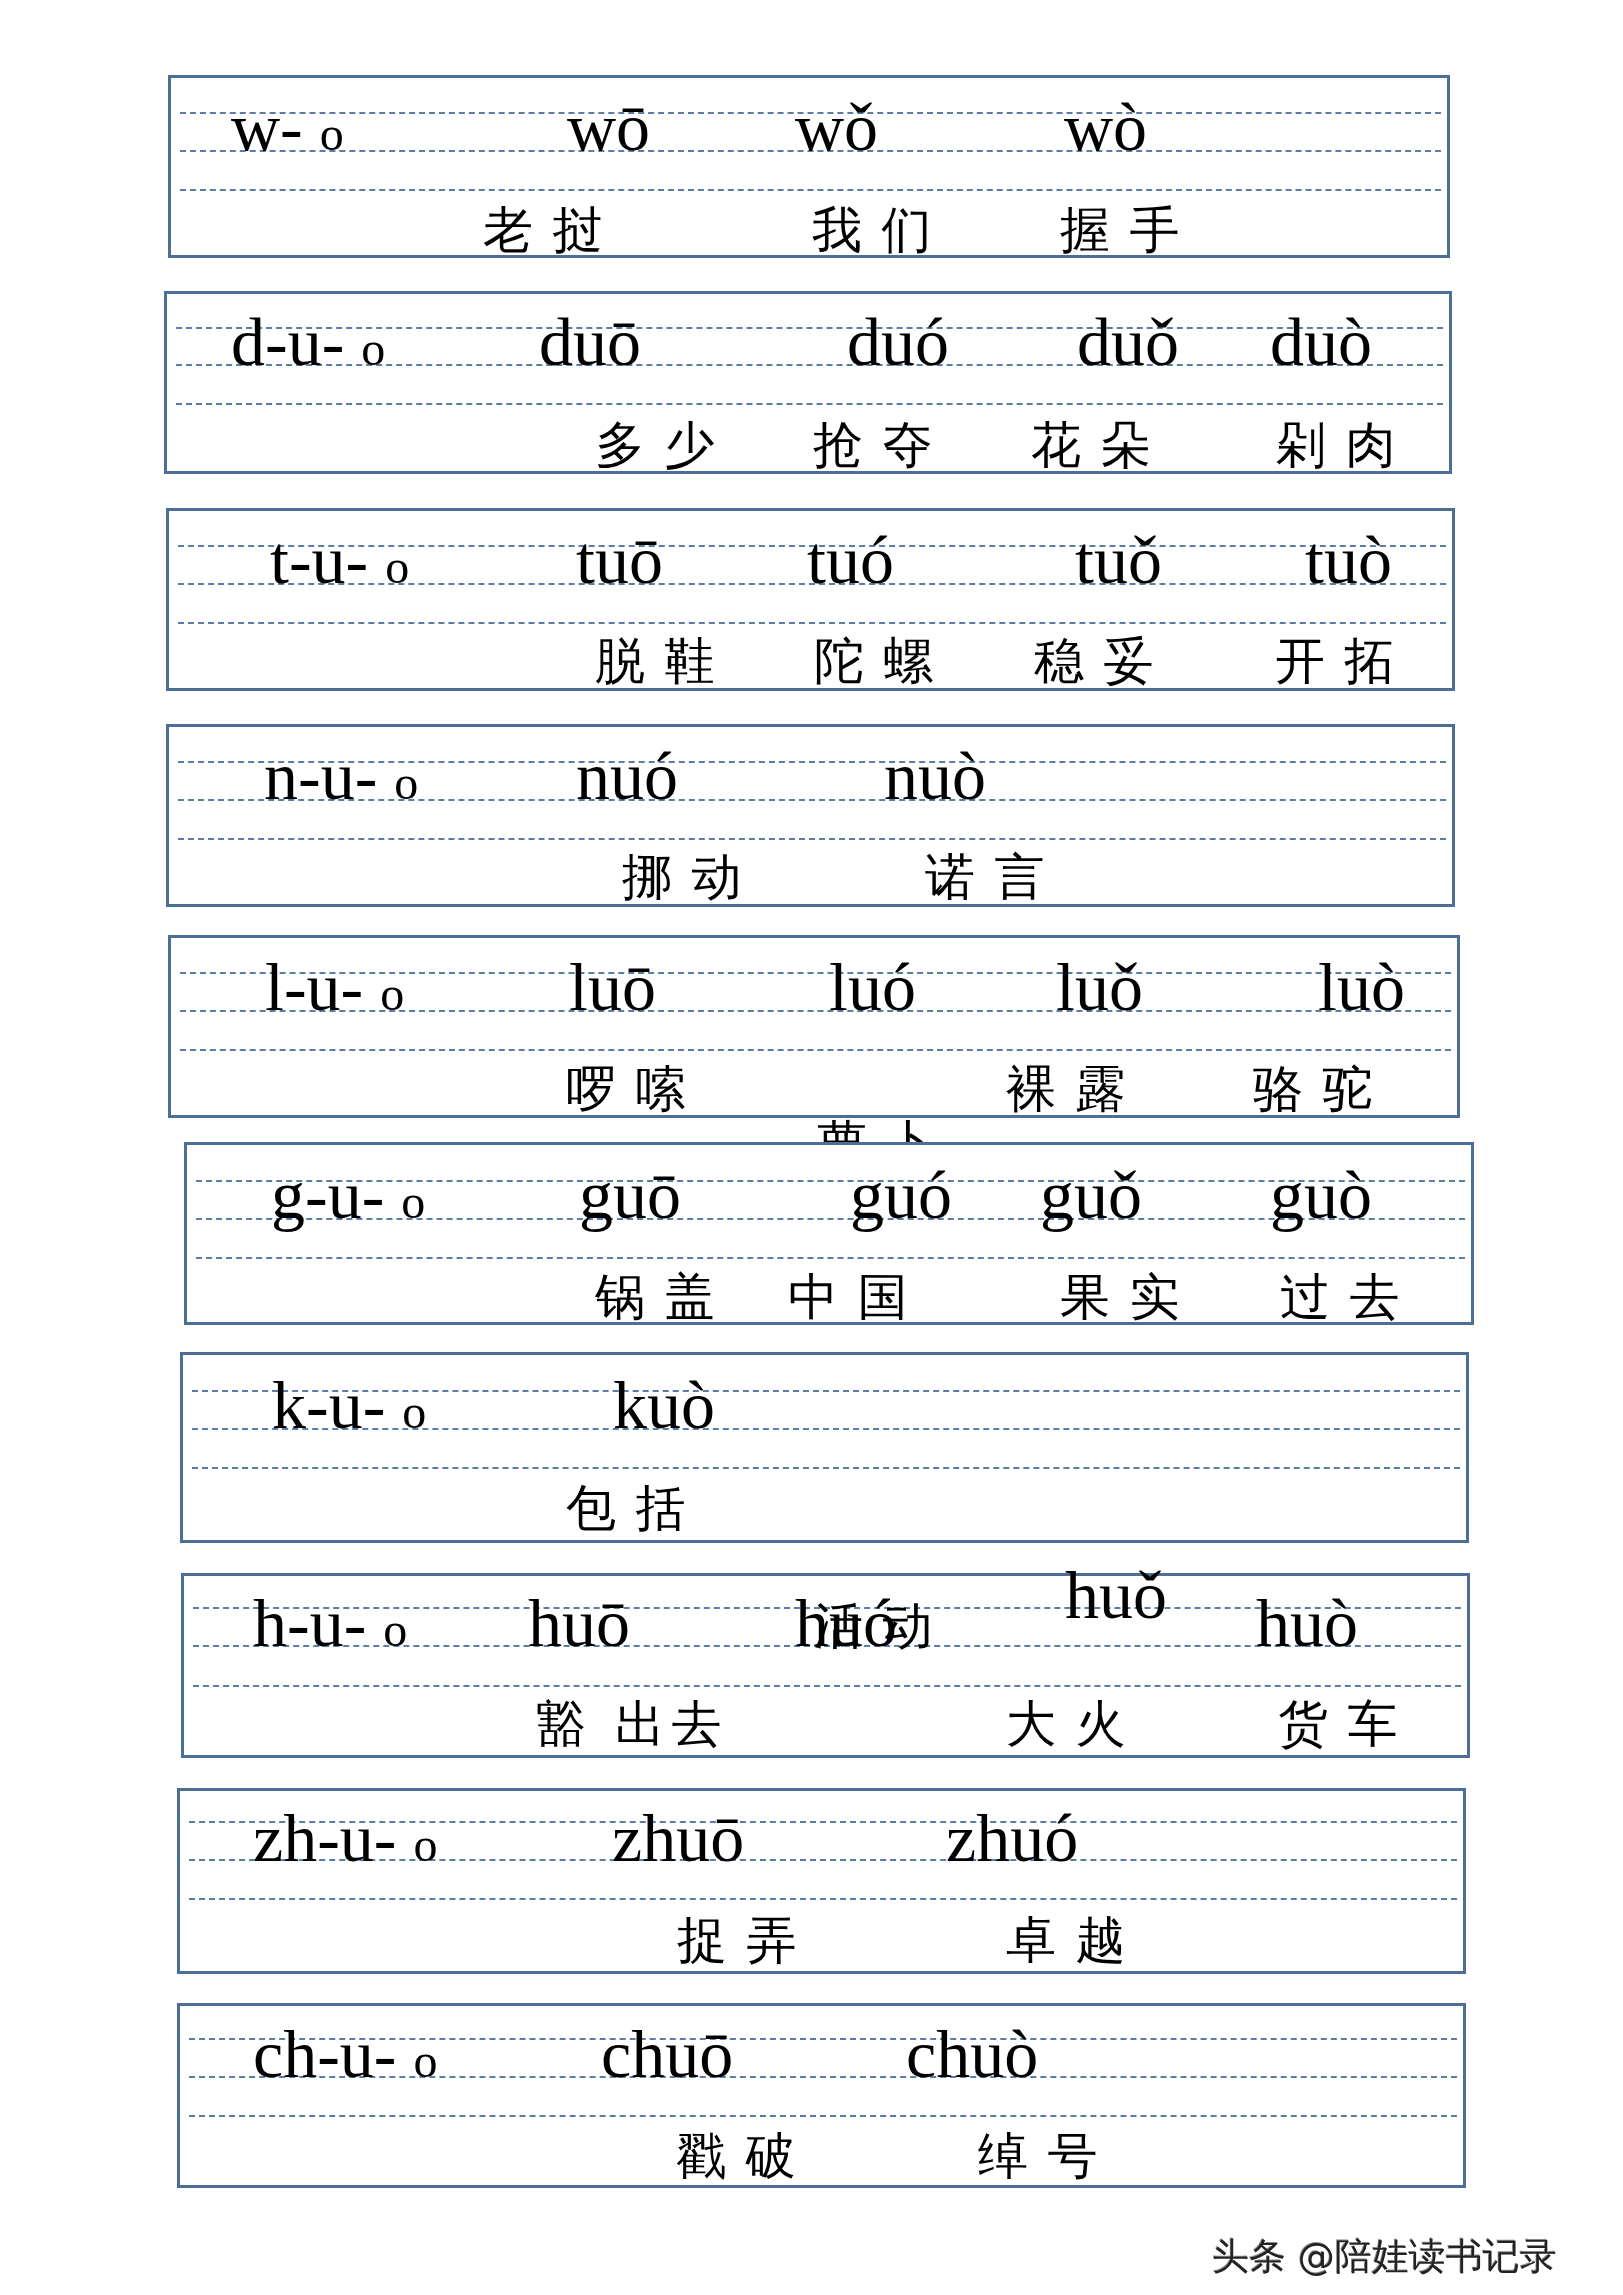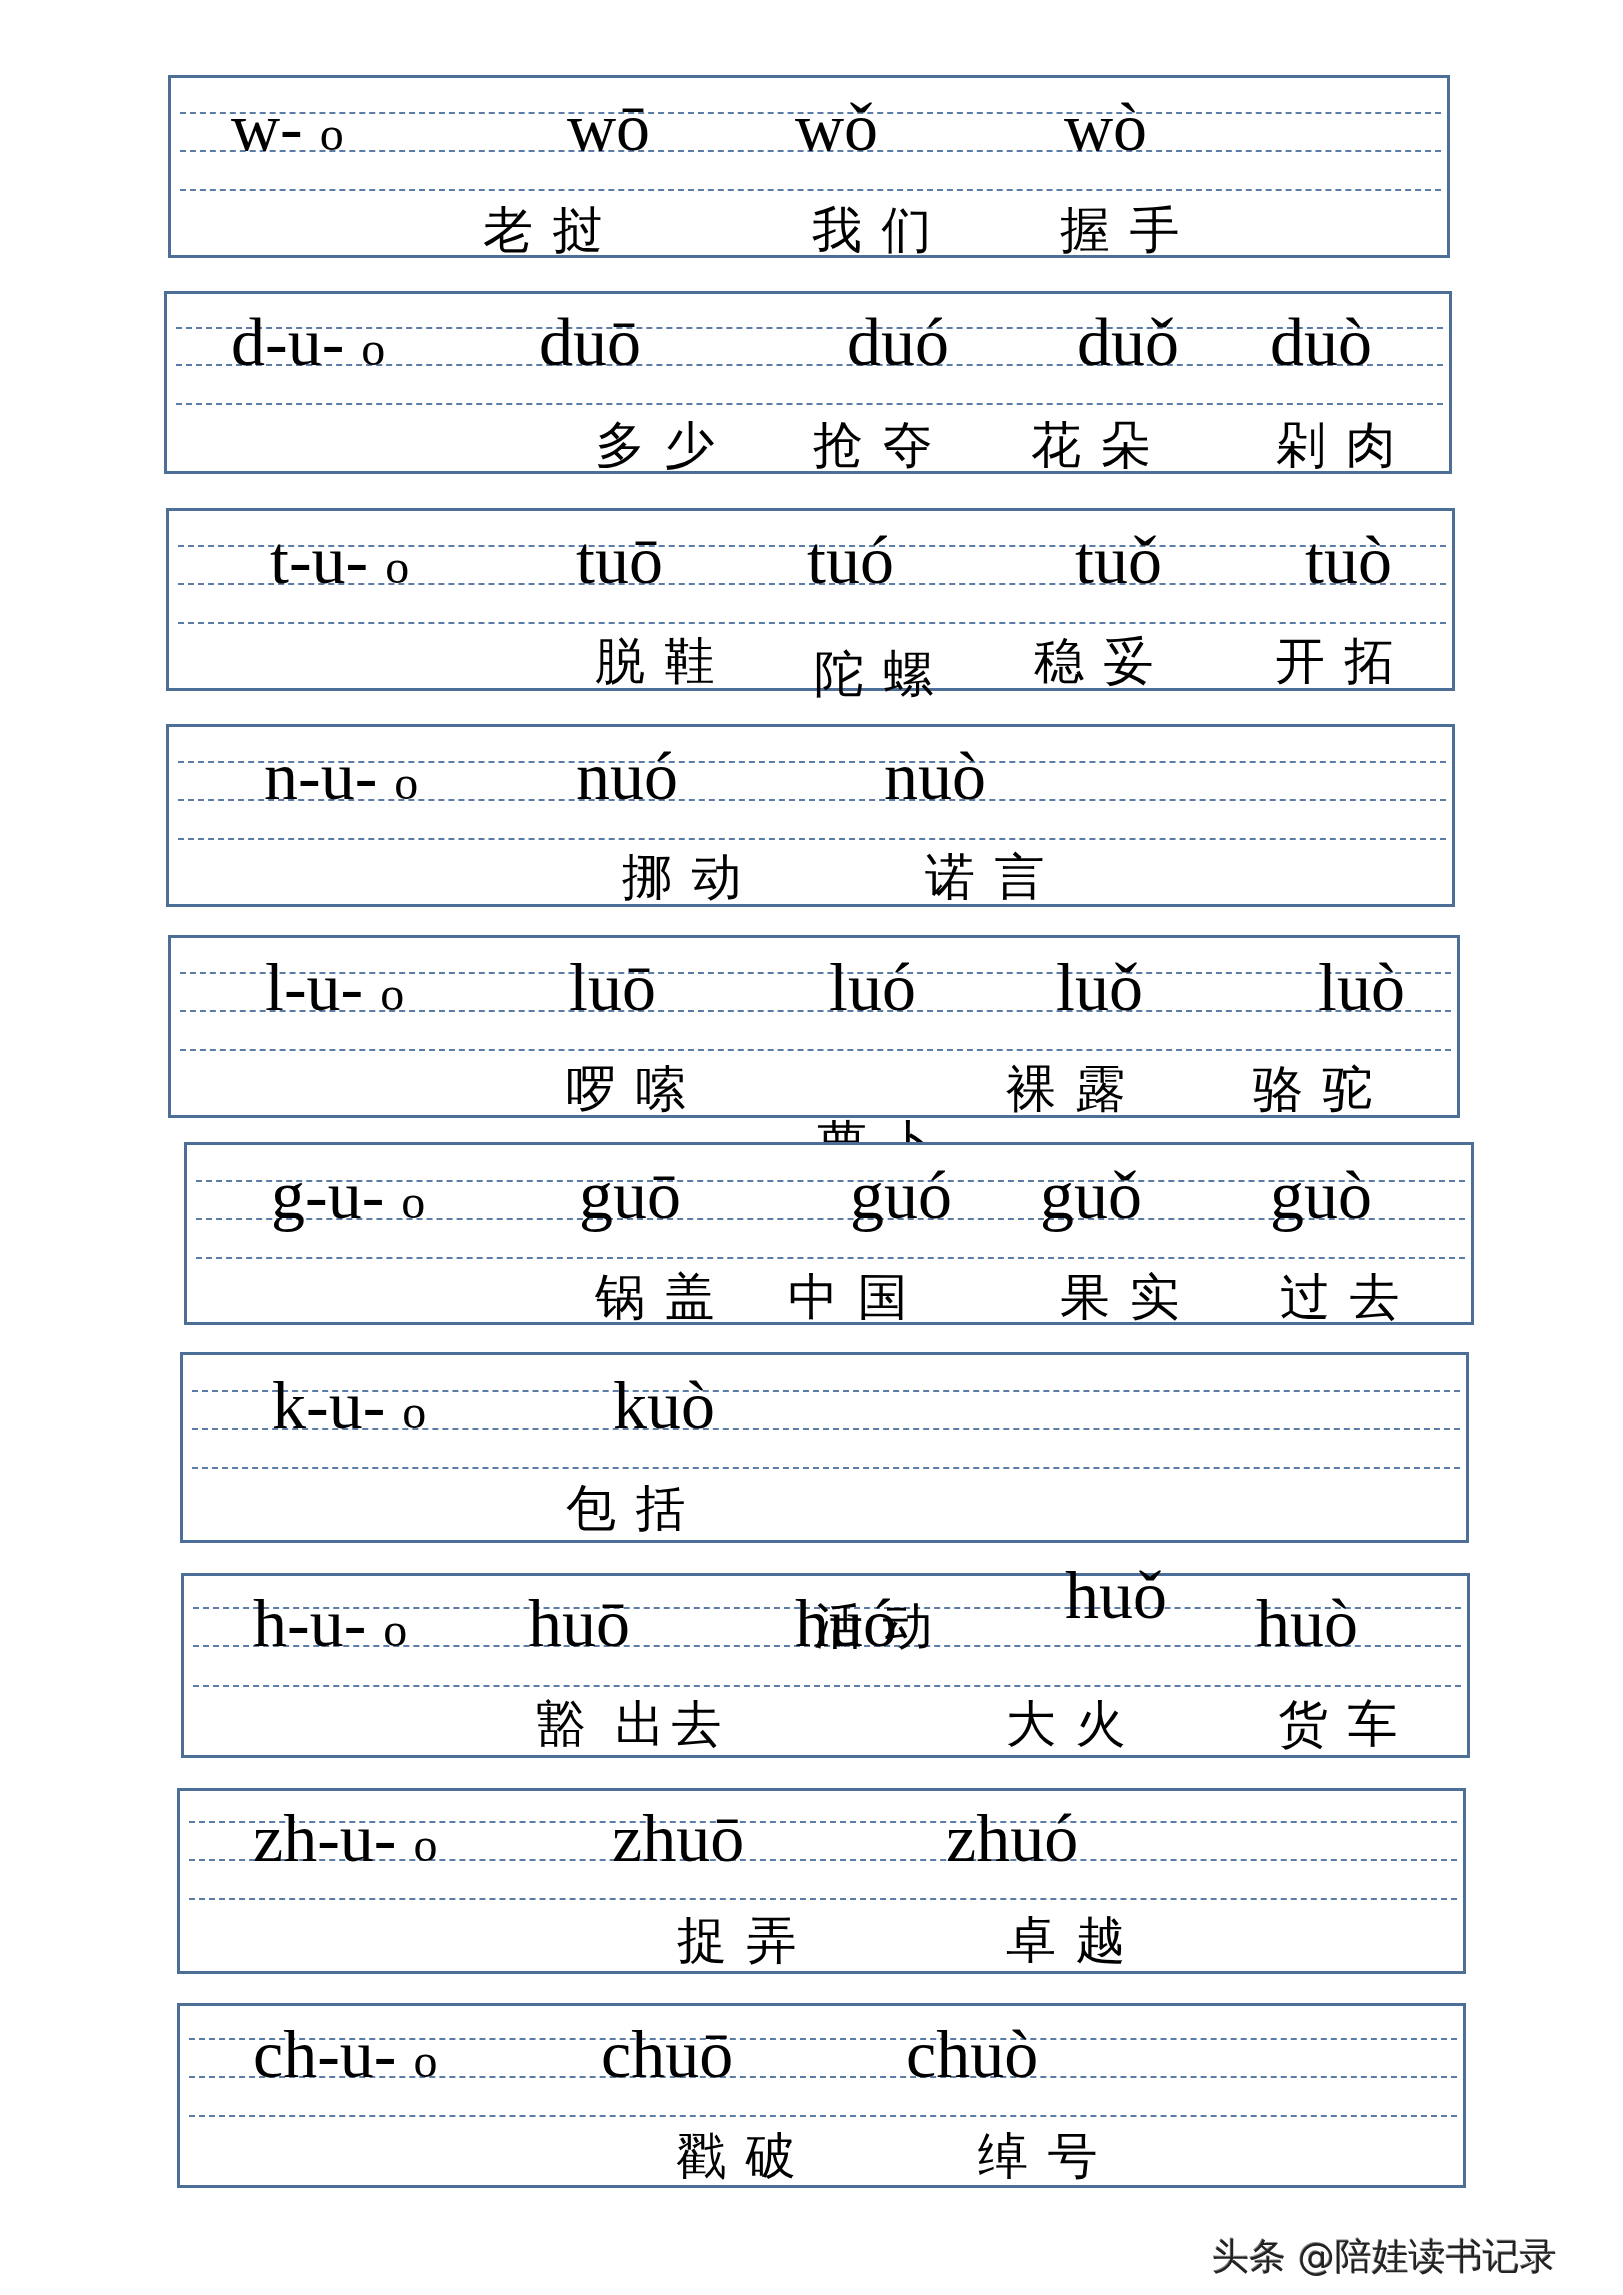"陀螺" div.hz { margin-top: 13px -> none }
